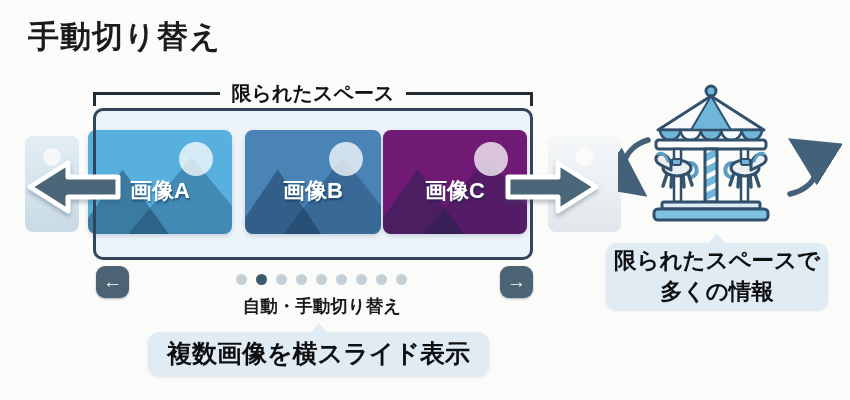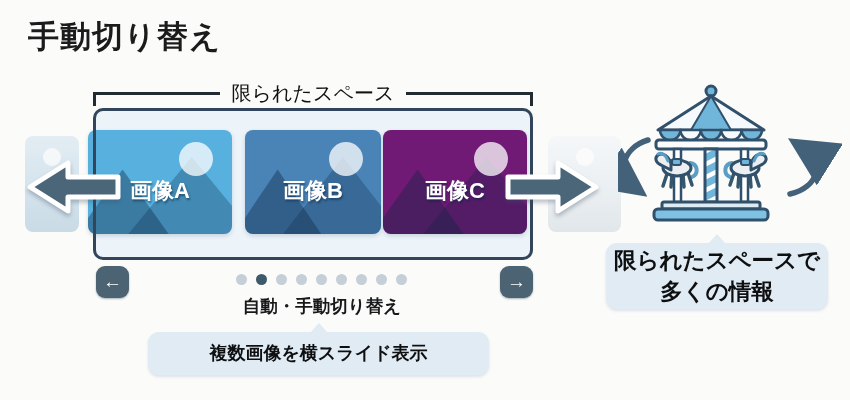"限られたスペース" .bracket-label { font-weight: 400 -> 700 }
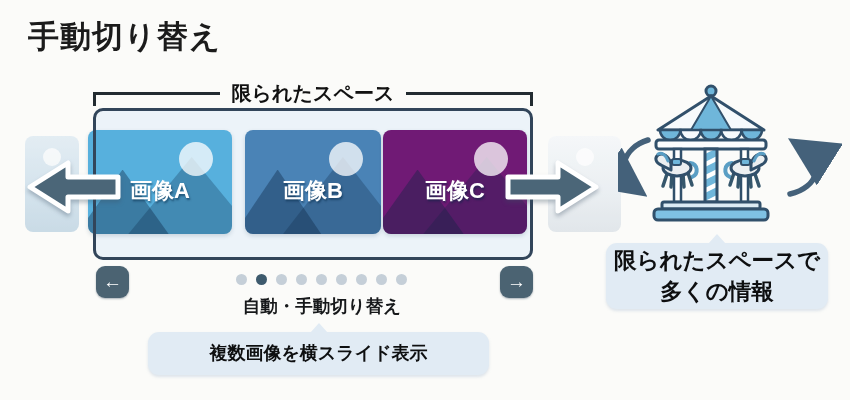"複数画像を横スライド表示" .bubble.bottom { font-size: 18px -> 25px }
